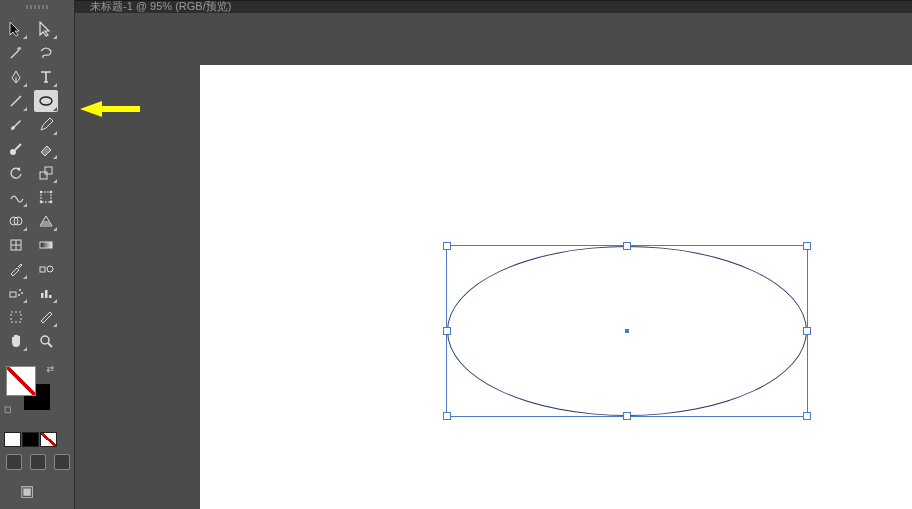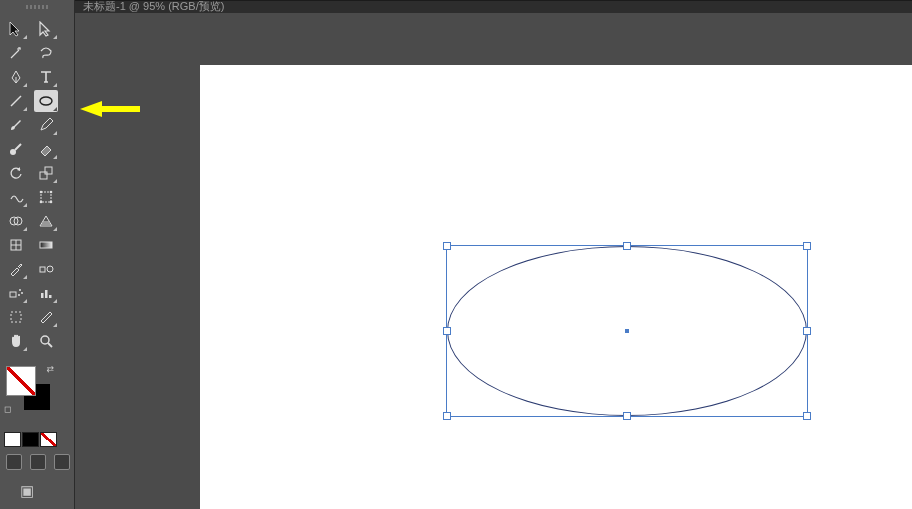"未标题-1 @ 95% (RGB/预览)" .doc-tab-bar { padding-left: 4px -> 11px }
